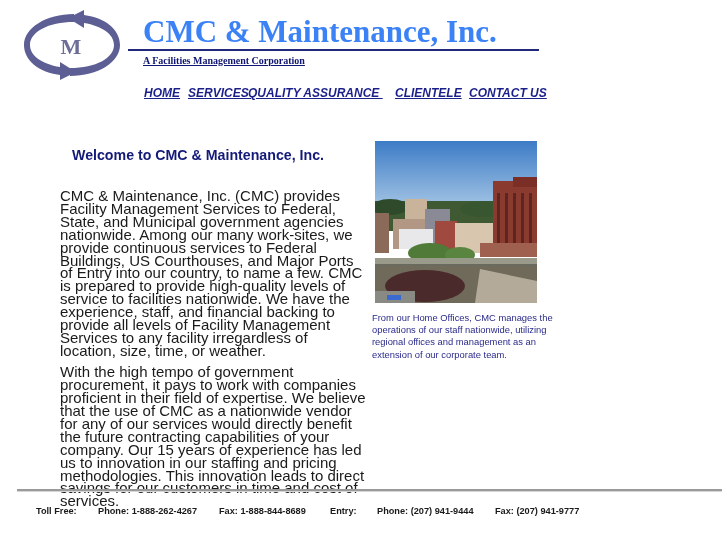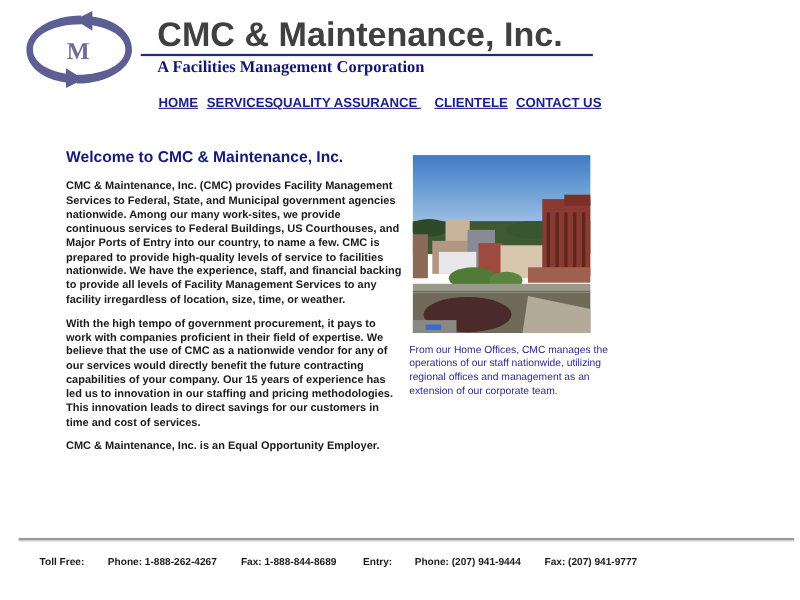"CMC & Maintenance, Inc." .title { color: #404040 -> #3b82f6; font-family: Liberation Sans, sans-serif -> Liberation Serif, serif }
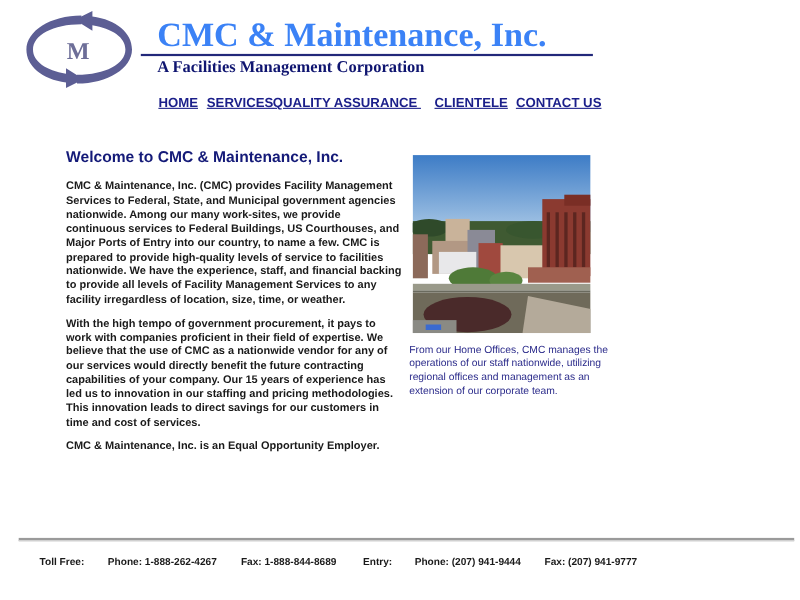"A Facilities Management Corporation" .subtitle { font-size: 15px -> 10px; text-decoration: none -> underline }
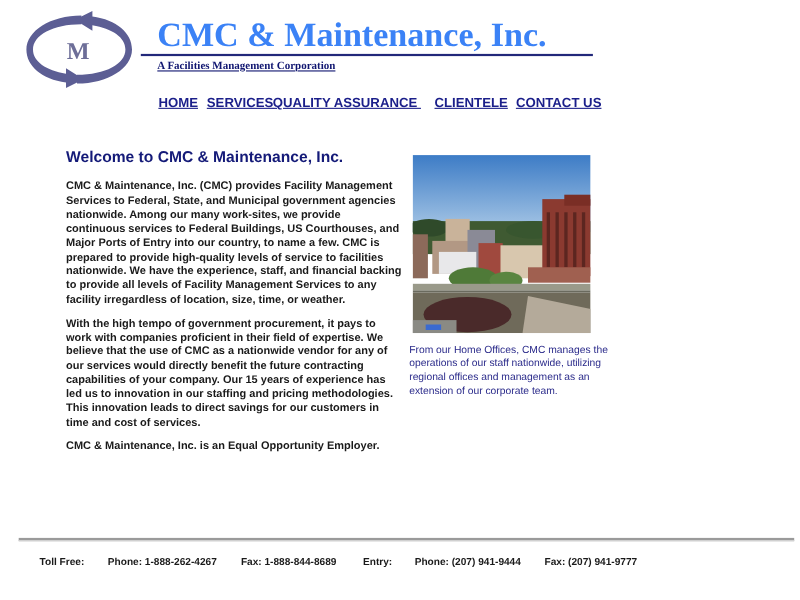"HOME" .nav a { font-style: none -> italic }
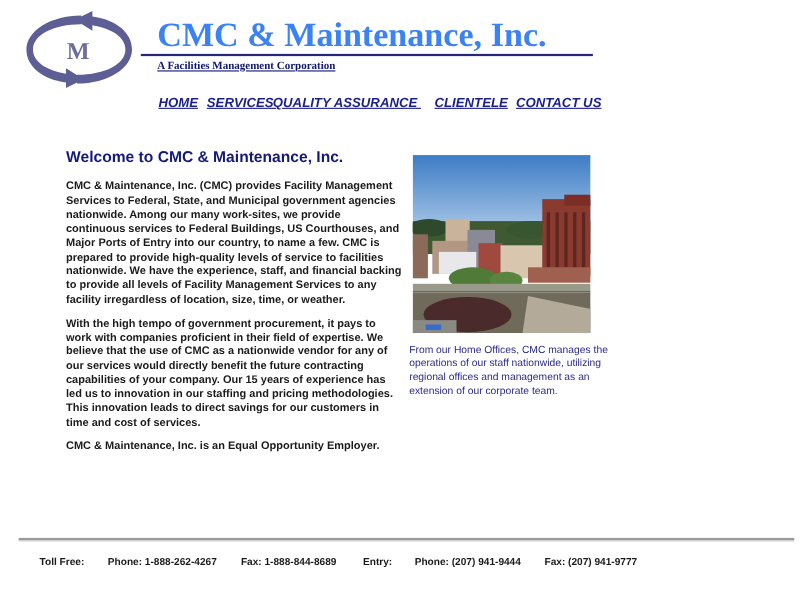"Welcome to CMC & Maintenance," h1.welcome { margin: 0 -> 12px }
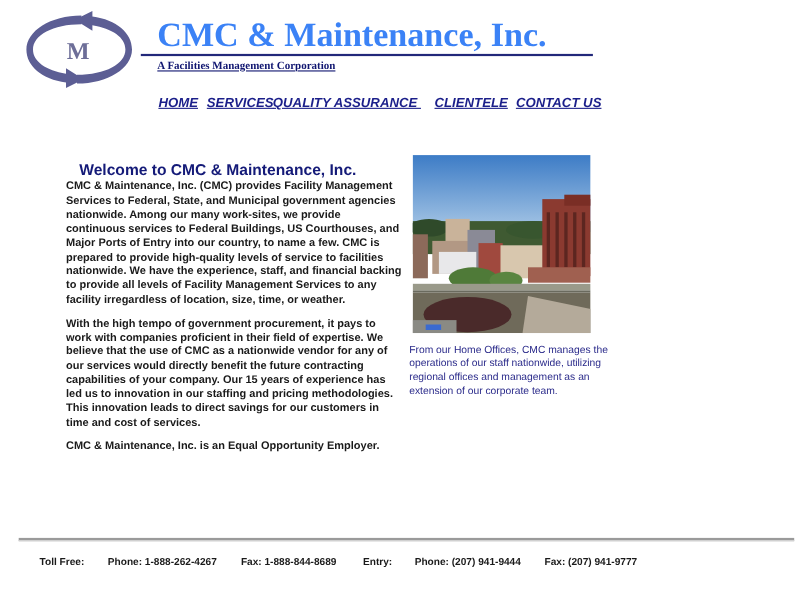"CMC & Maintenance, Inc. (CMC)" .body-text { font-size: 10px -> 15px; font-weight: bold -> normal; top: 164px -> 190px }
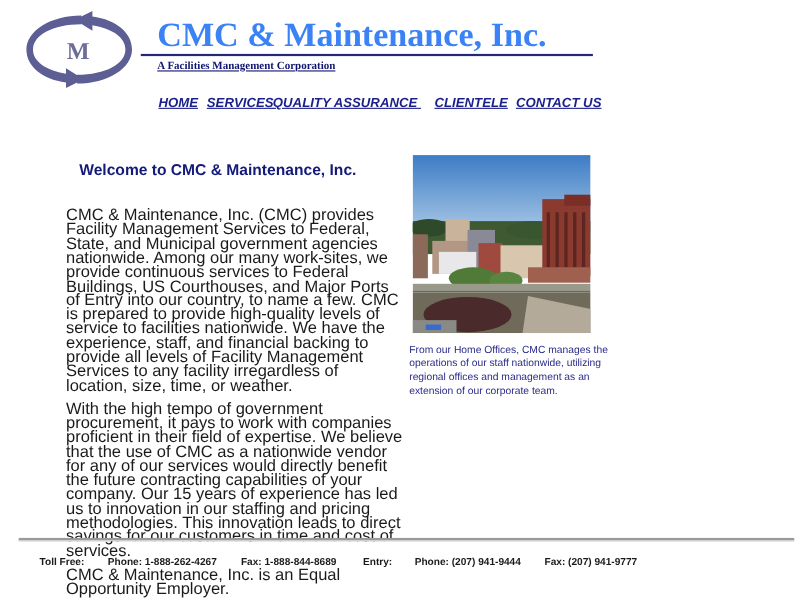"CMC & Maintenance, Inc. is" p { html: <p>CMC &amp; Maintenance, Inc. is an Equal Opportunity Employer.</p> -> none }
